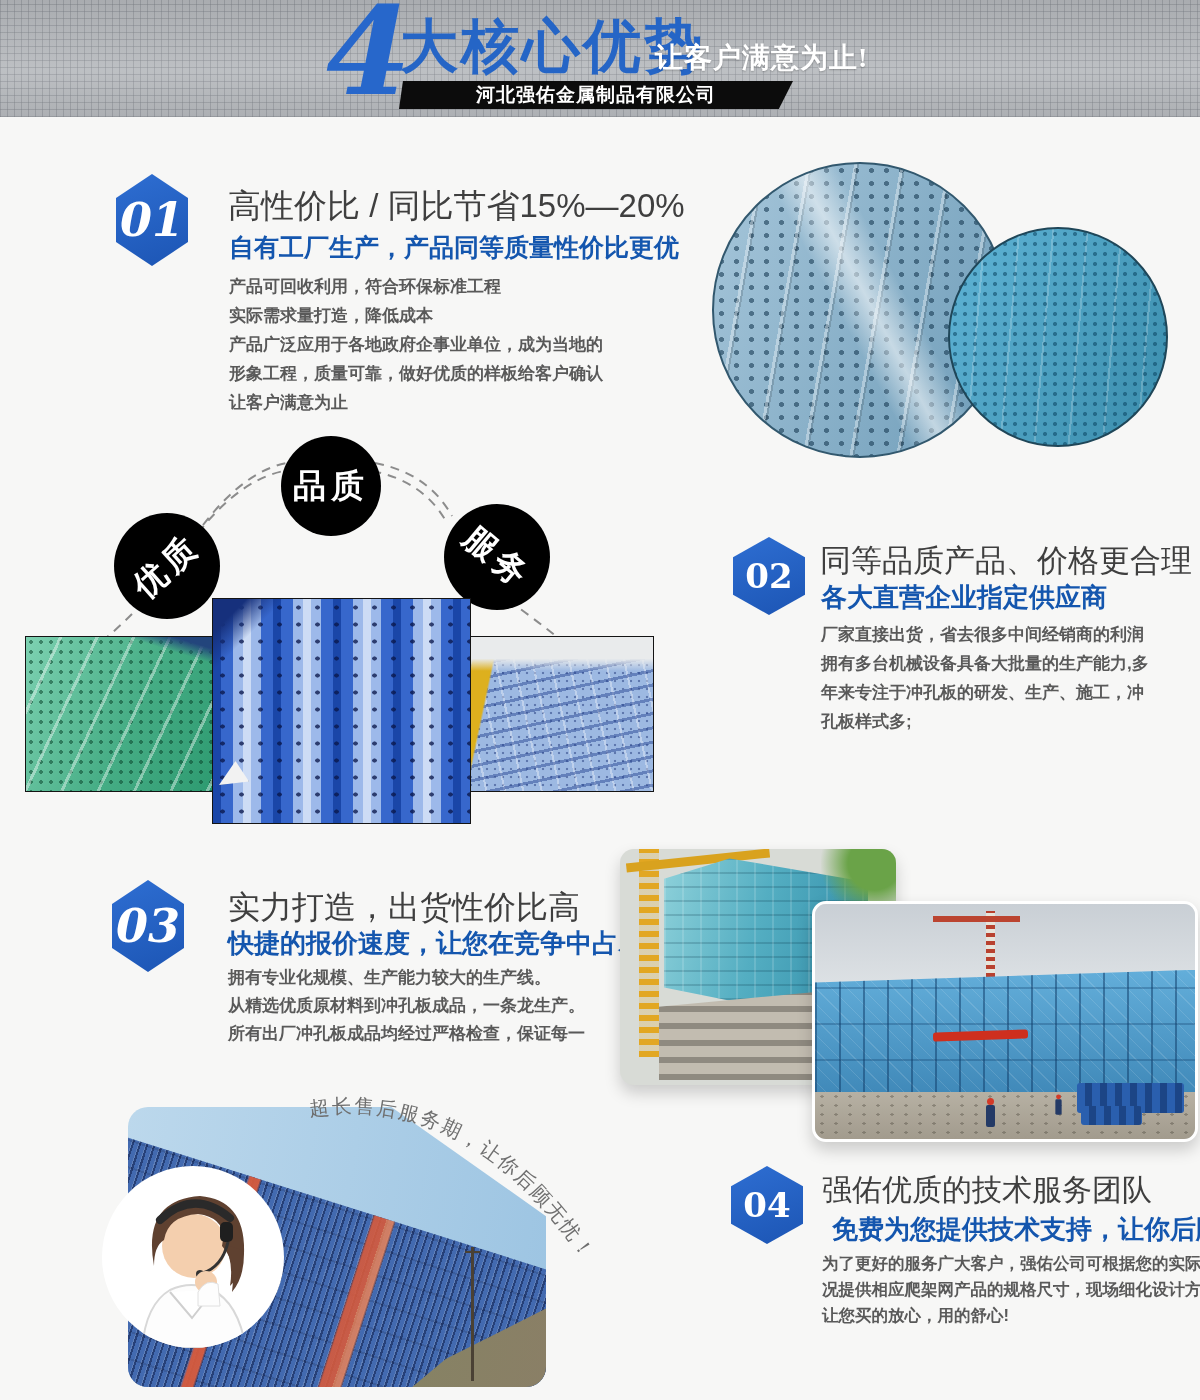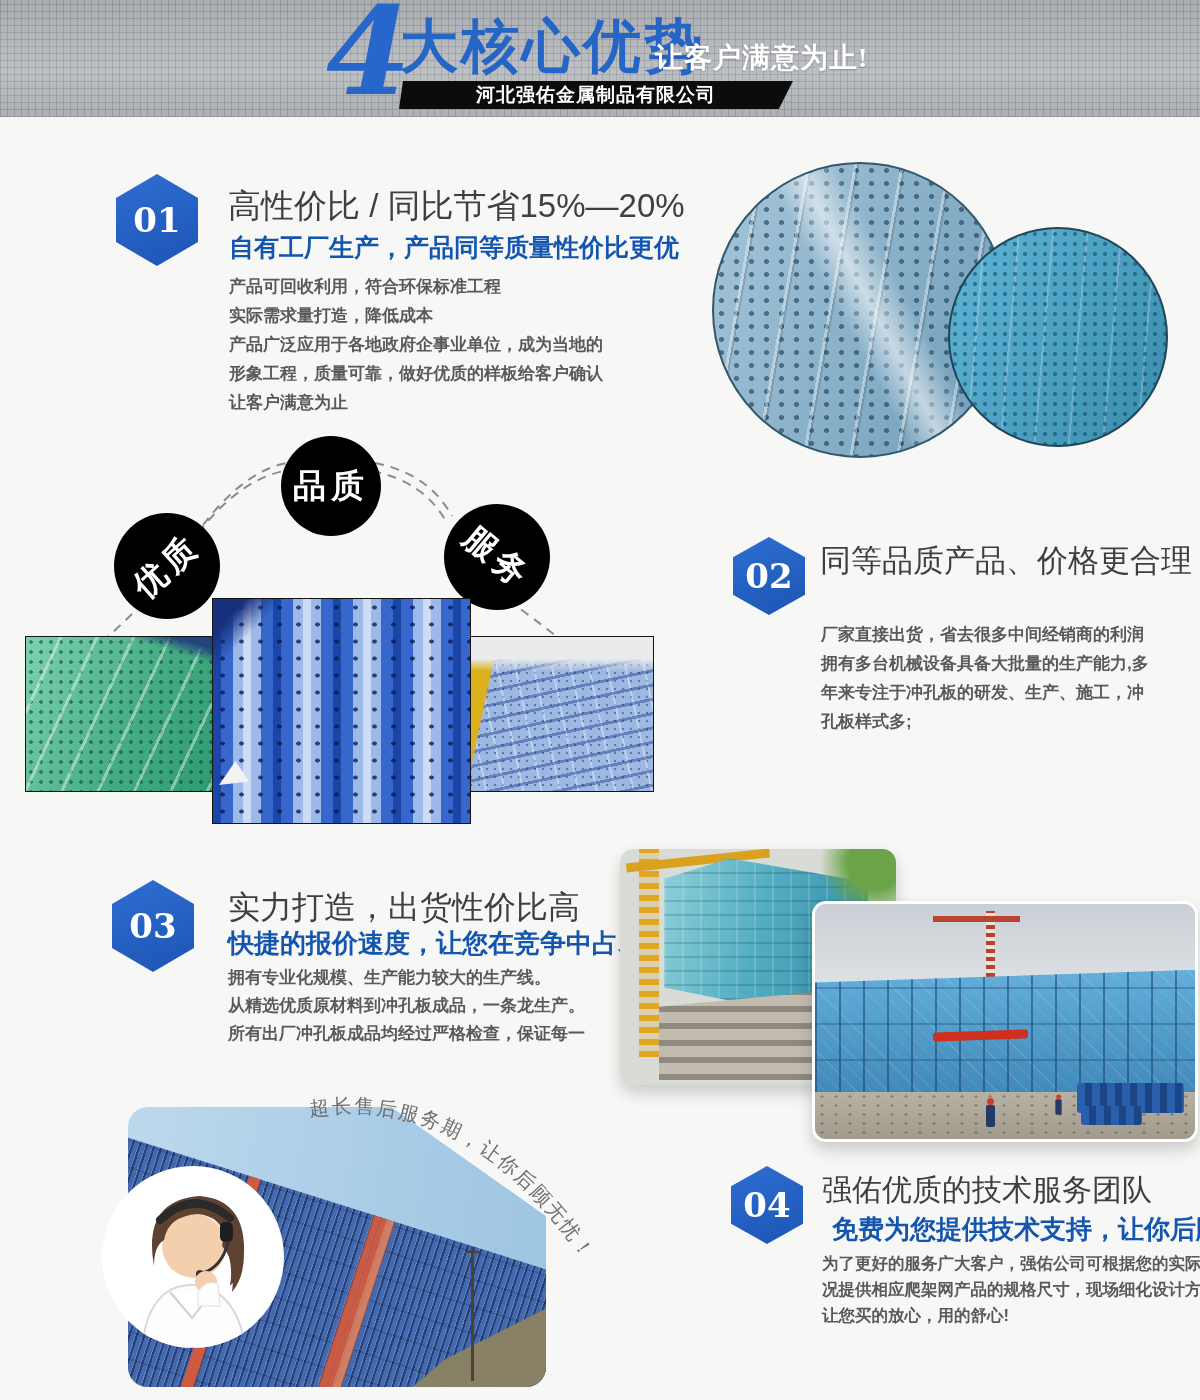"01" .hex-big { font-size: 34px -> 46px; font-style: none -> italic; width: 82px -> 72px }
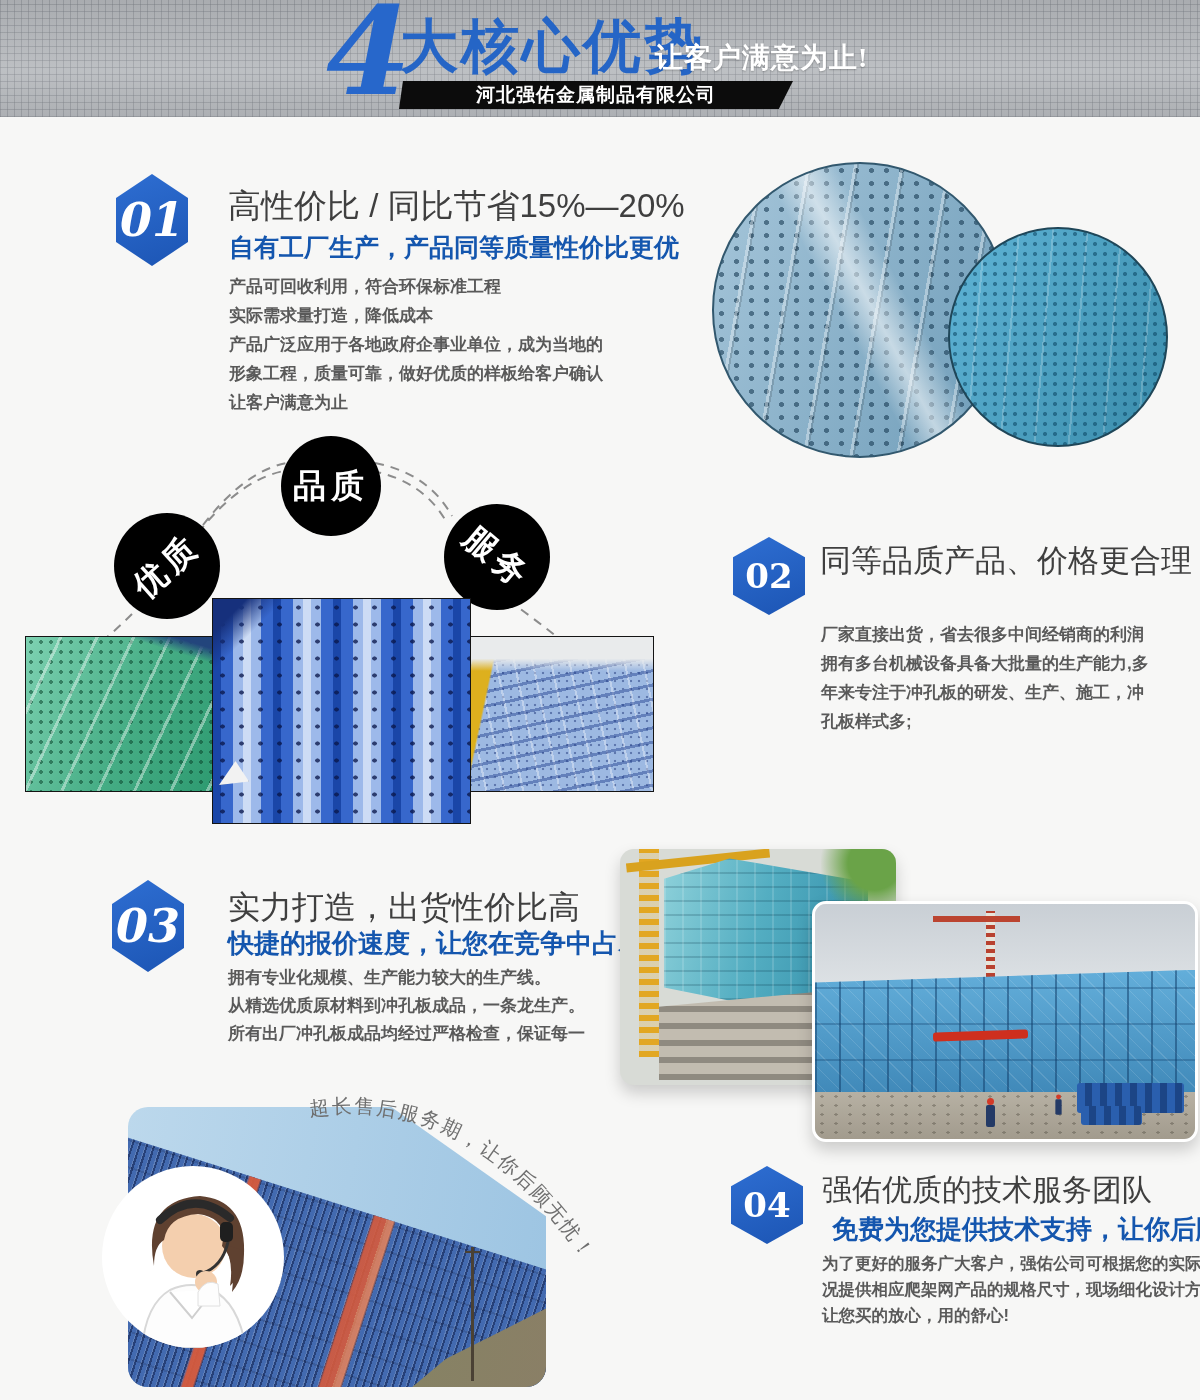"各大直营企业指定供应商" div.abs { html: none -> <div>各大直营企业指定供应商</div> }
